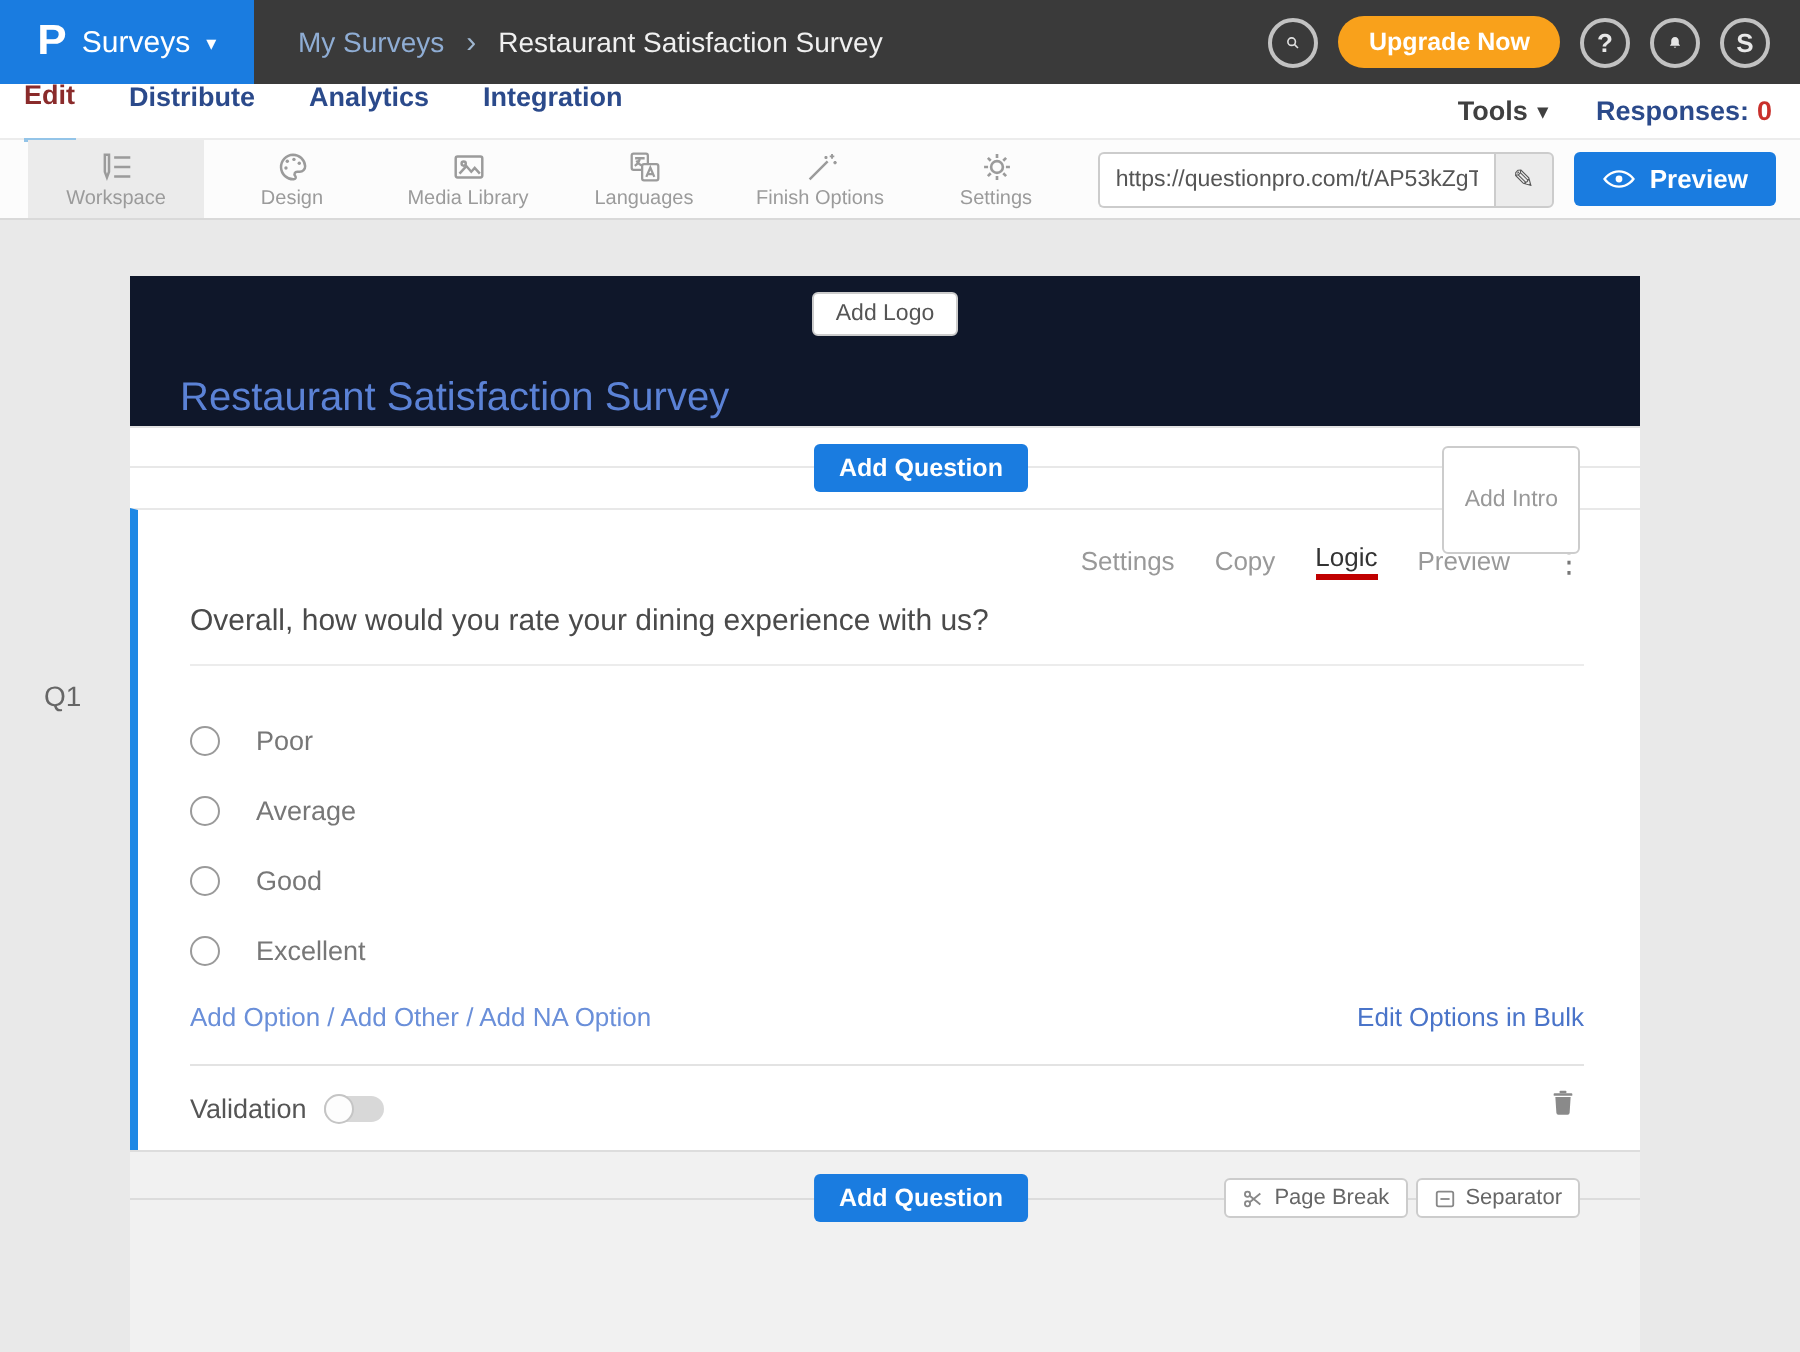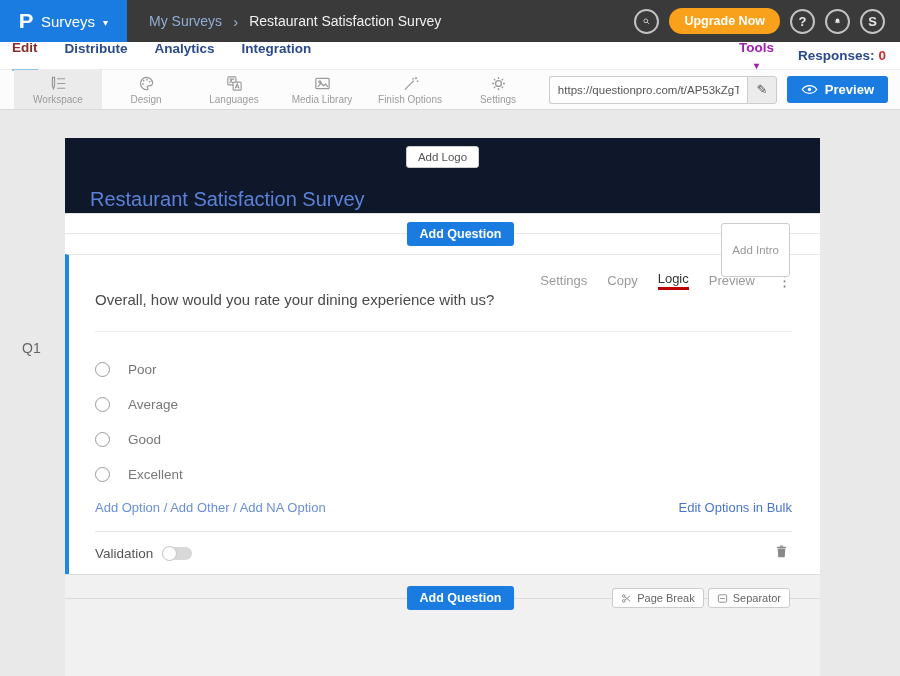"Tools" .tools { color: #a21caf -> #404040; flex-direction: column -> none }
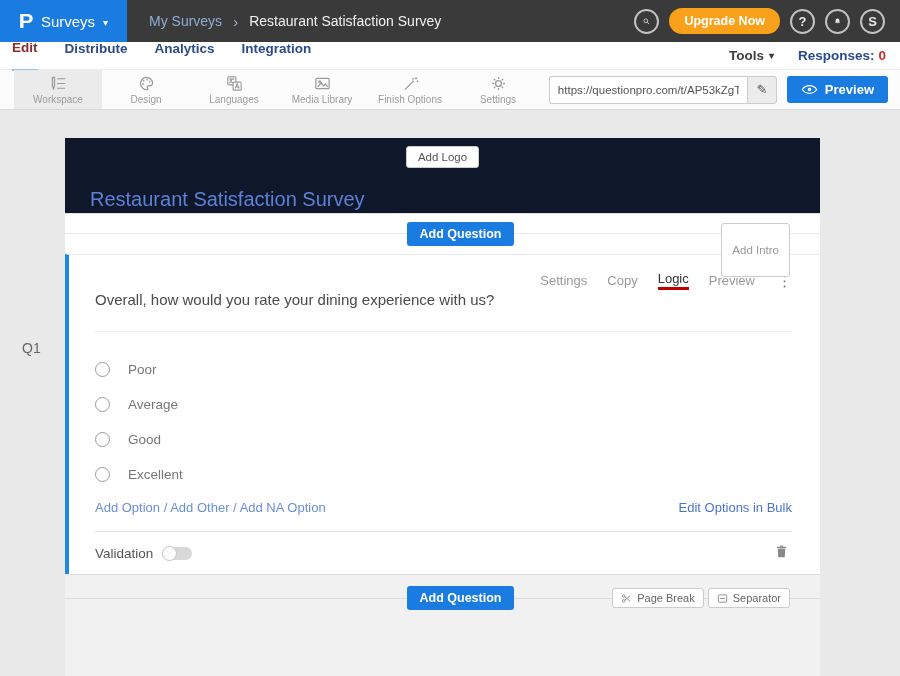"Languages" div.tool { order: before "Media Library" -> after "Media Library" }
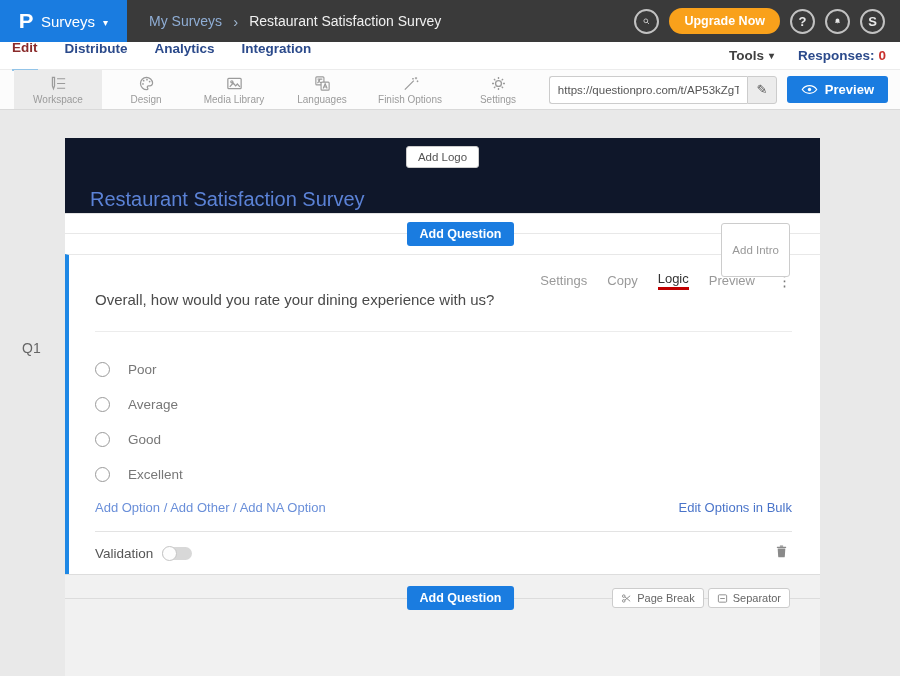"Overall, how would you rate" .q-text { margin-top: 1px -> 12px; padding-bottom: 23px -> 13px }
